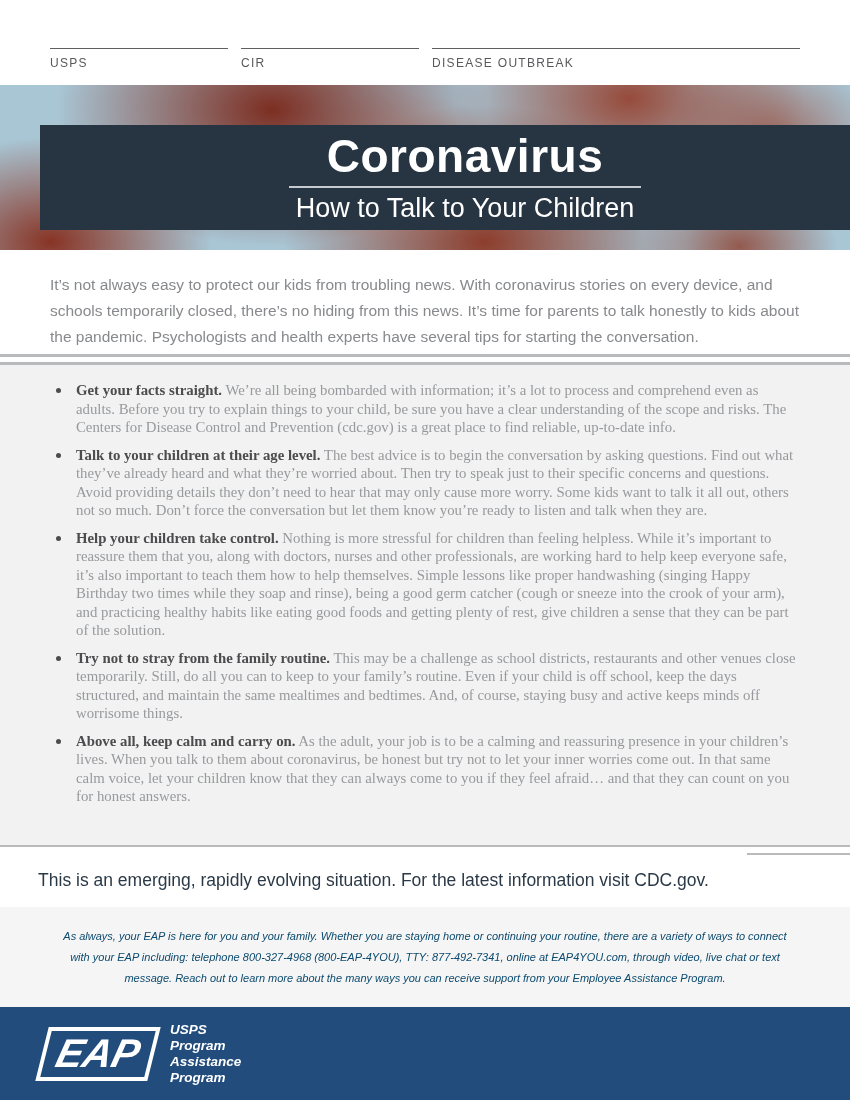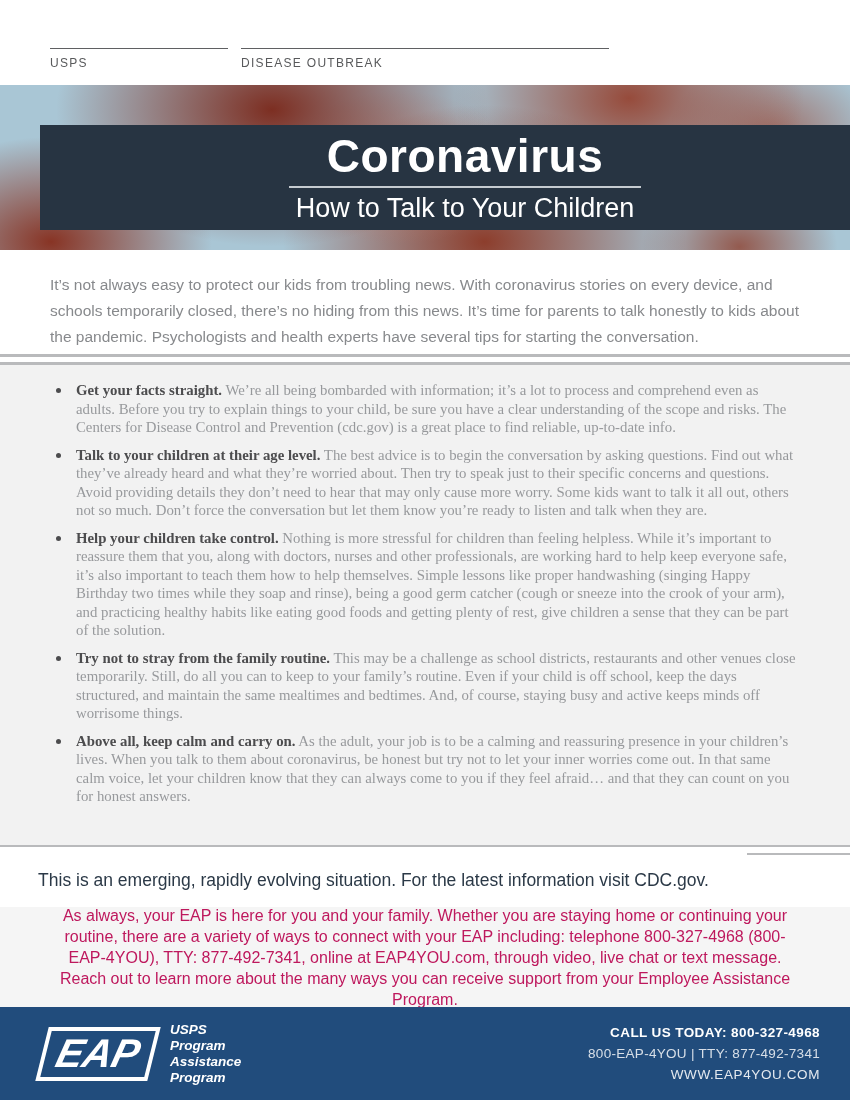"CIR" div.hcol { html: none -> <div>CIR</div> }
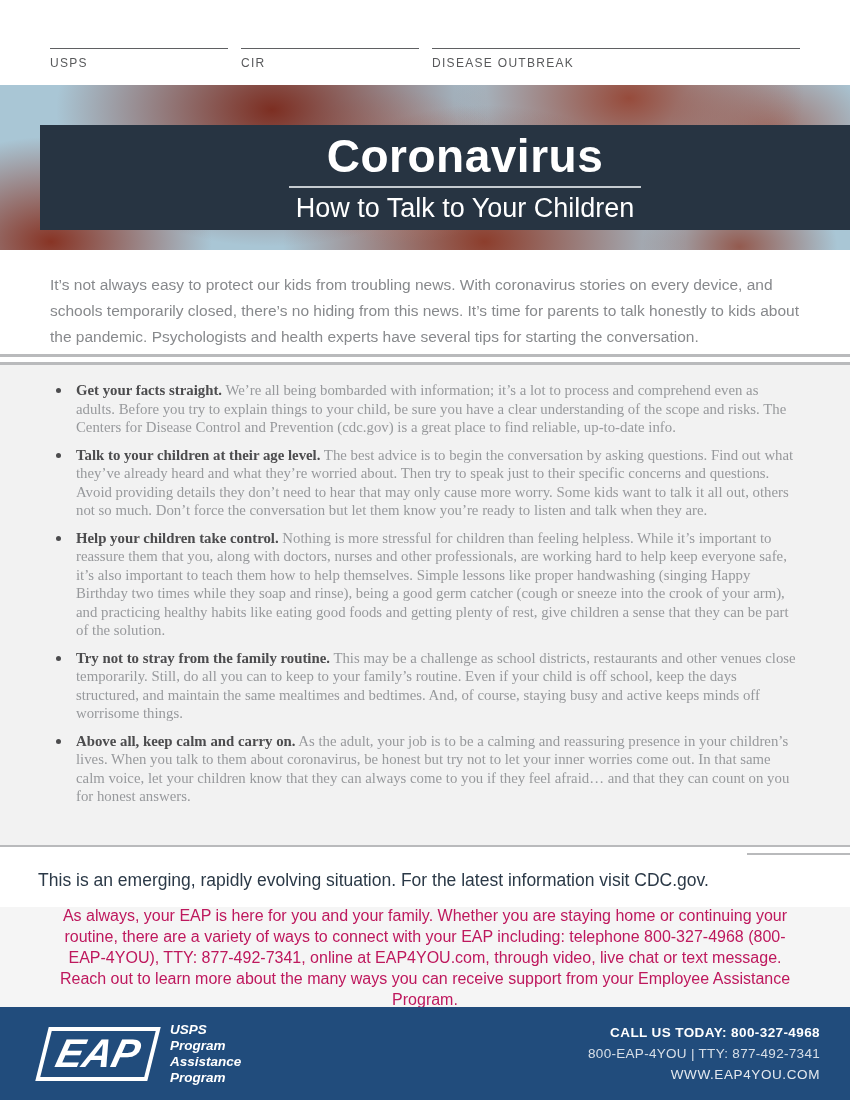"As always, your EAP is" .eap-info p { color: #be185d -> #0c4a6e; font-size: 16px -> 11px; font-style: none -> italic }
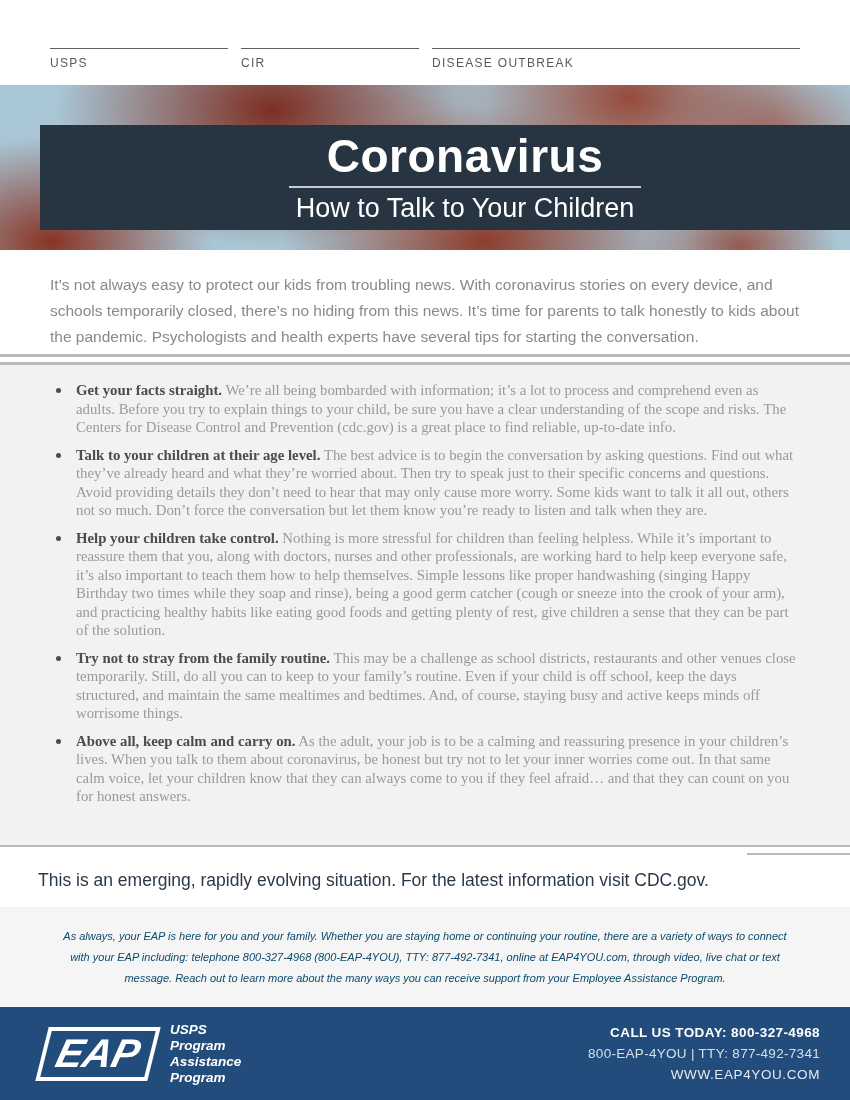"CALL US TODAY: 800-327-4968" div.footer-contact { html: <div> <div>CALL US TODAY: 800-327-4968</div> <div>800-EAP-4YOU | TTY: 877-492-7341</div> <div>WWW.EAP4YOU.COM</div> </div> -> none }
